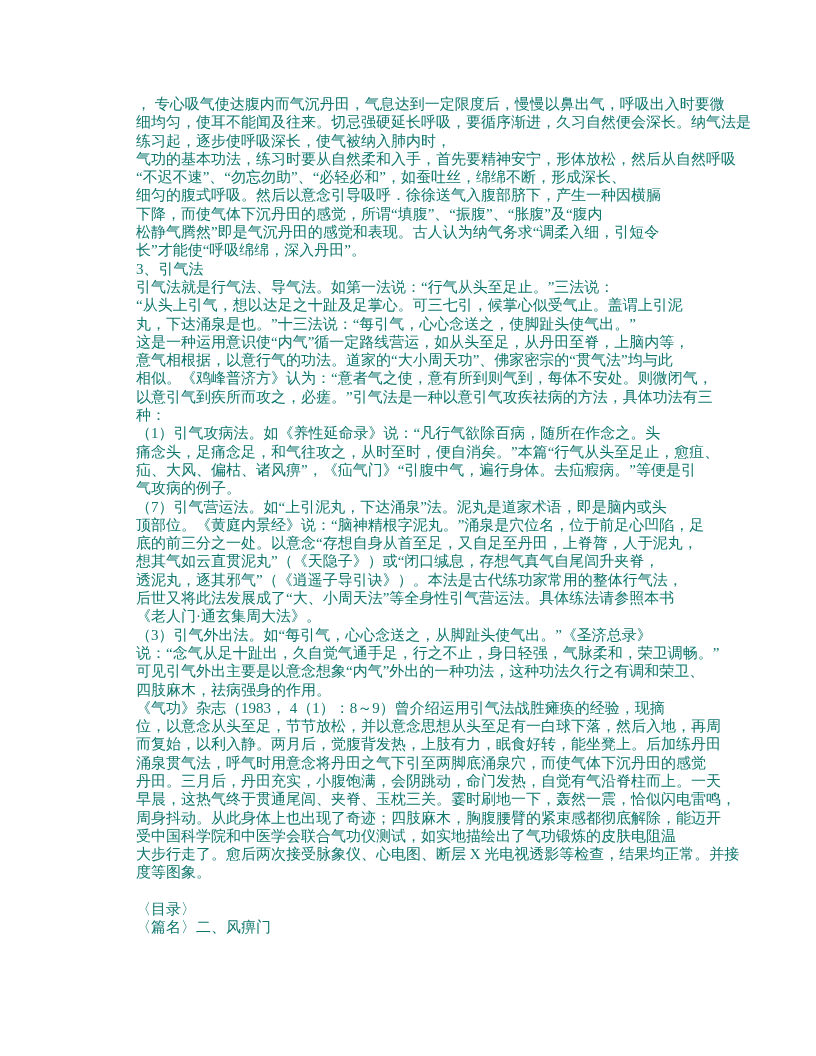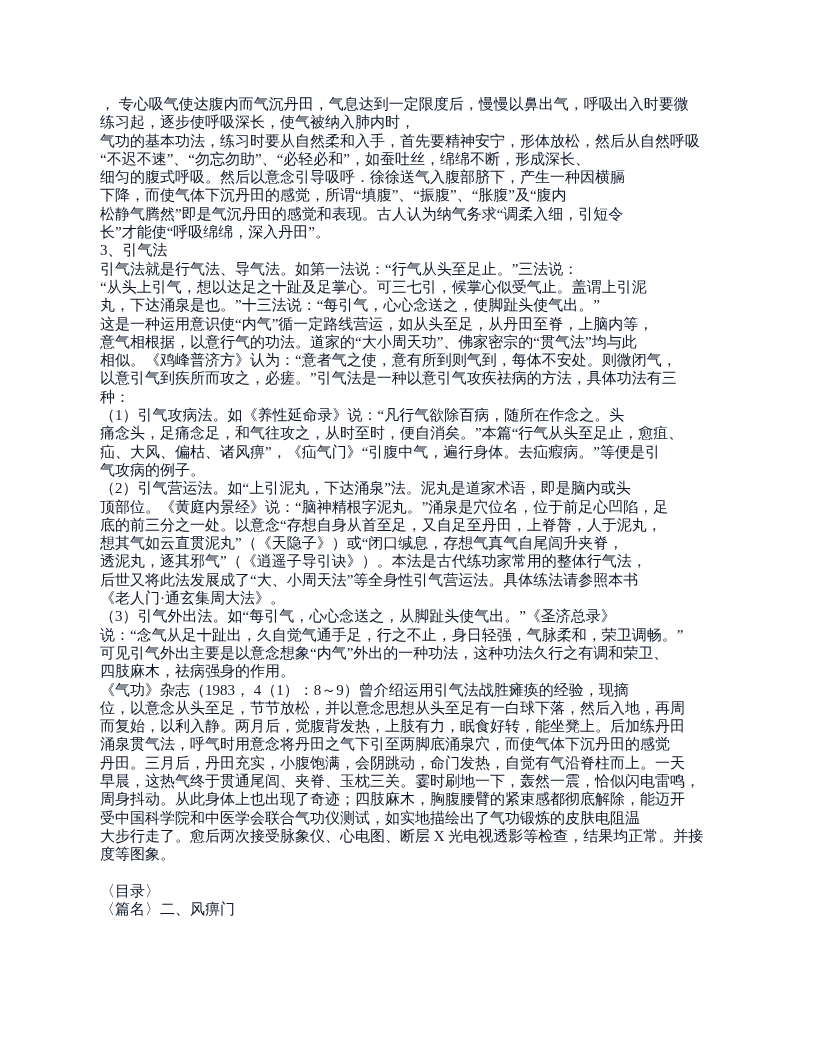"， 专心吸气使达腹内而气沉丹田，气息达到一定限度后，慢慢以鼻出气，呼吸出入时要微" div.doc { color: #0f172a -> #0f766e; margin-left: none -> 36px }
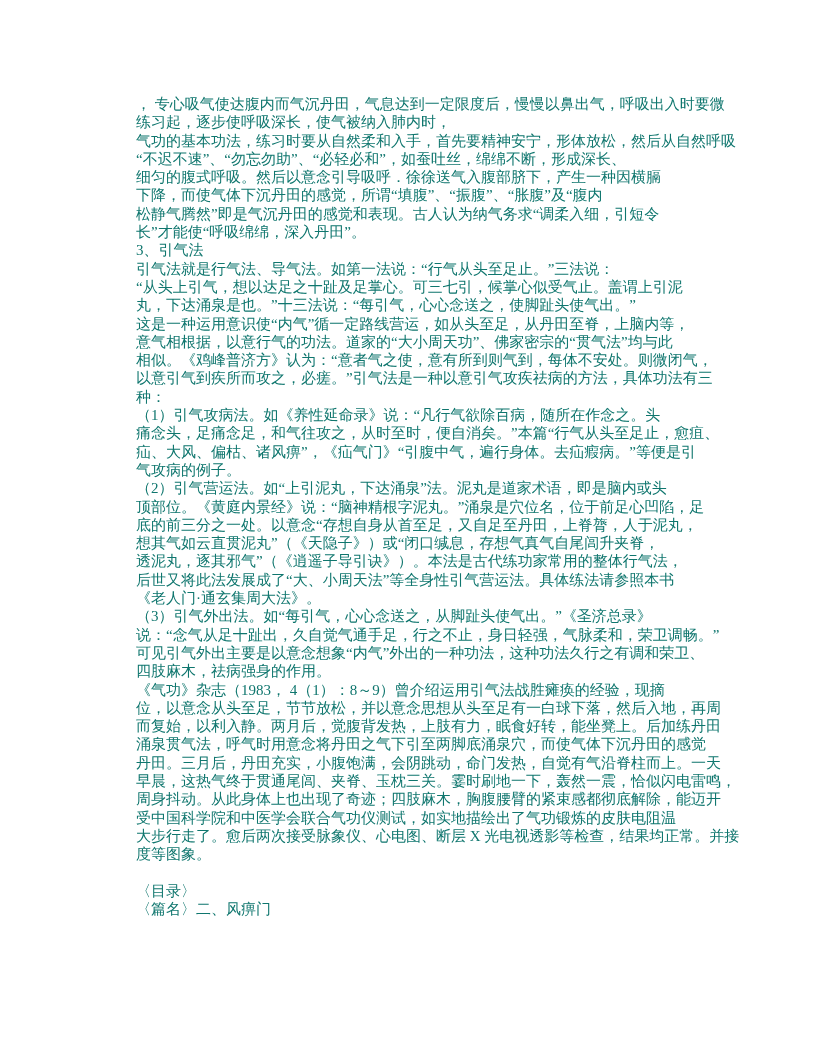"细均匀，使耳不能闻及往来。切忌强硬延长呼吸，要循序渐进，久习自然便会深长。纳气法" div.line { html: none -> <div>细均匀，使耳不能闻及往来。切忌强硬延长呼吸，要循序渐进，久习自然便会深长。纳气法是</div> }
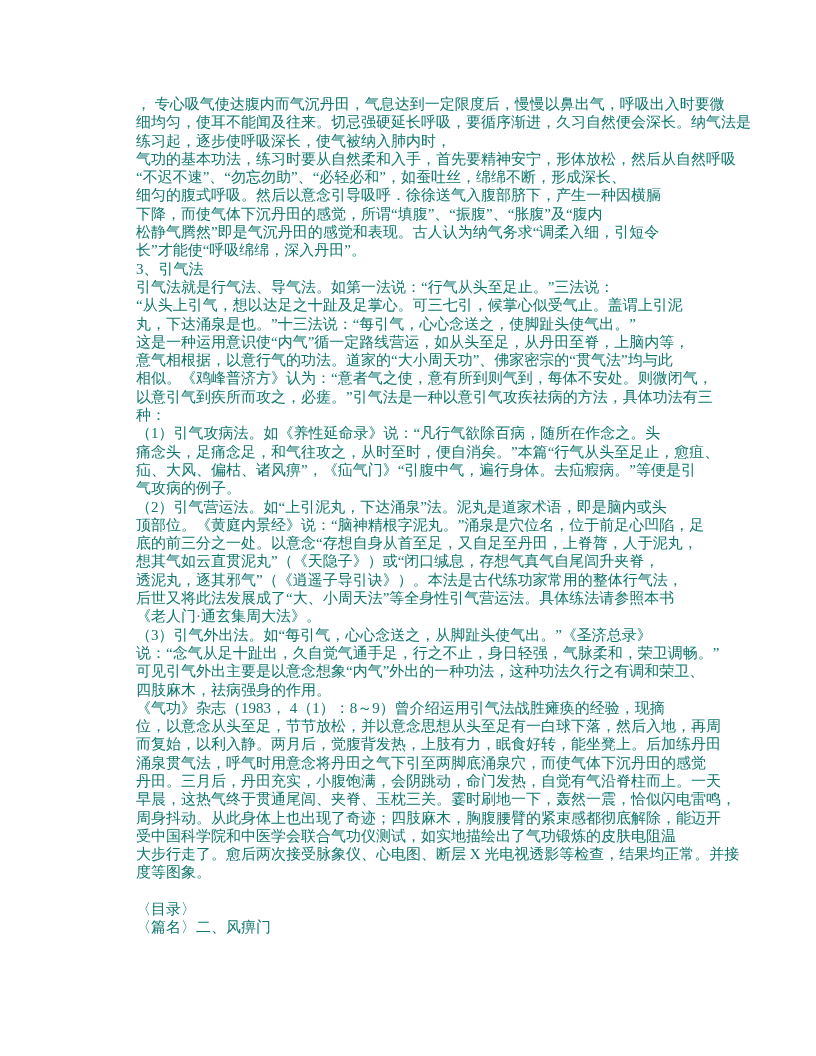"（2）引气营运法。如“上引泥丸，下达涌泉”法。泥丸是道家术语，即是脑内或头" div.line { text: 2 -> 7 }
